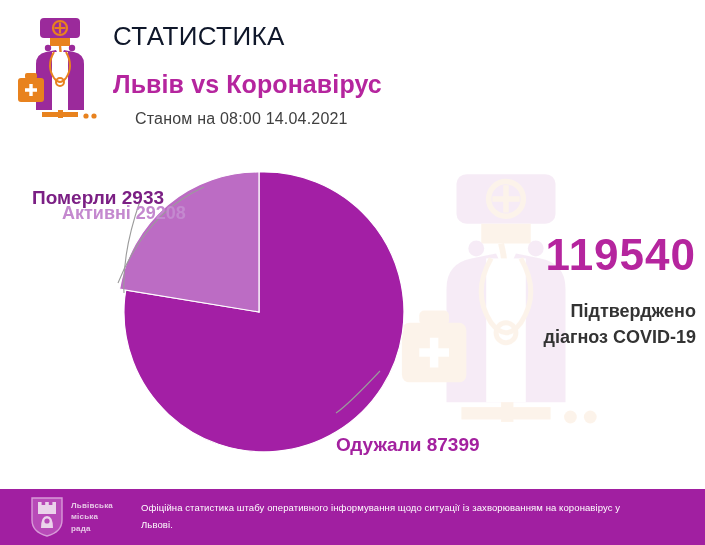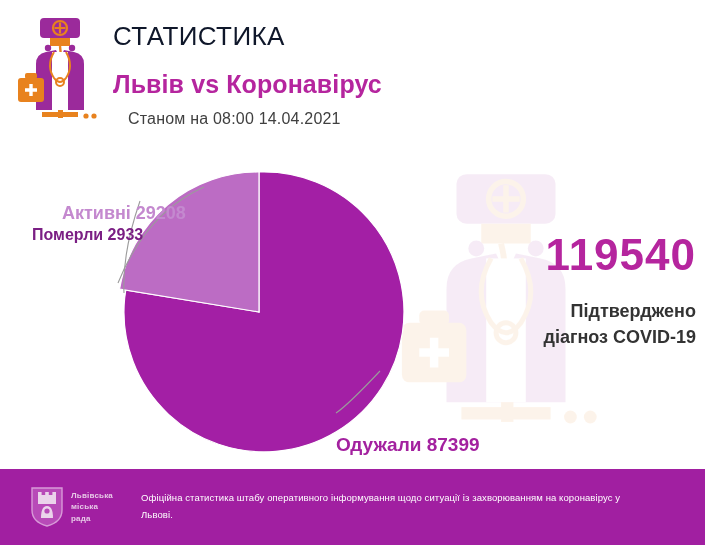"Станом на 08:00 14.04.2021" .title-date { margin-left: 15px -> 22px }
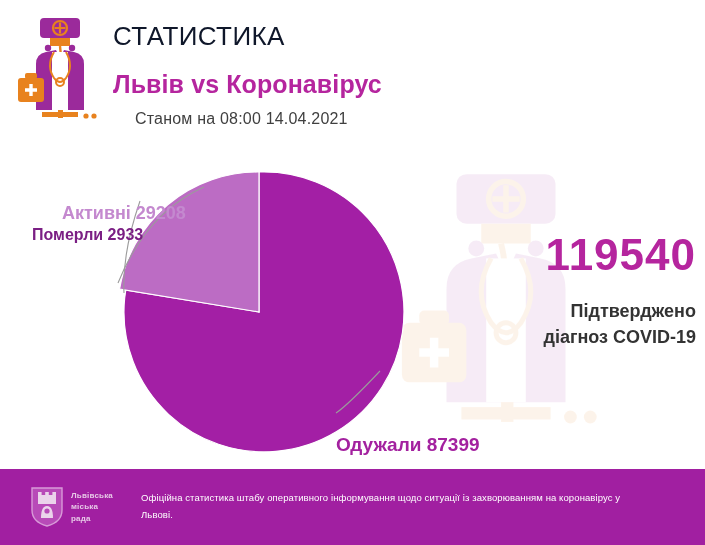"Померли 2933" .lbl-died { font-size: 16px -> 19px; margin-top: 39px -> none }
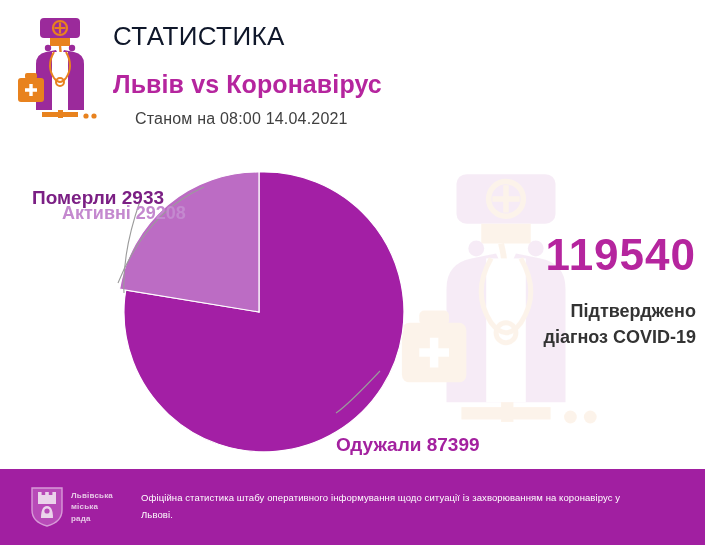"Львівська" .footer { height: 76px -> 56px }
